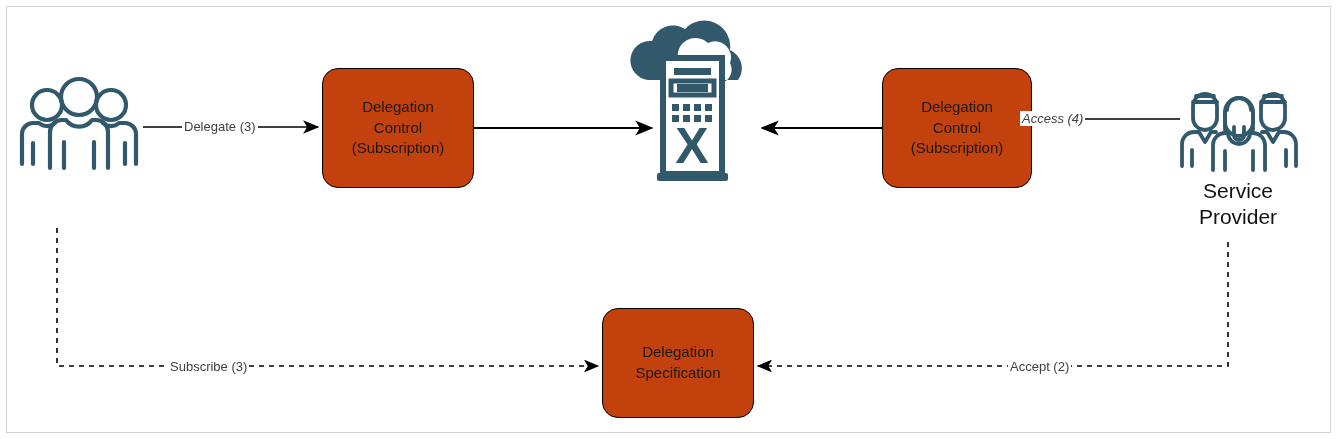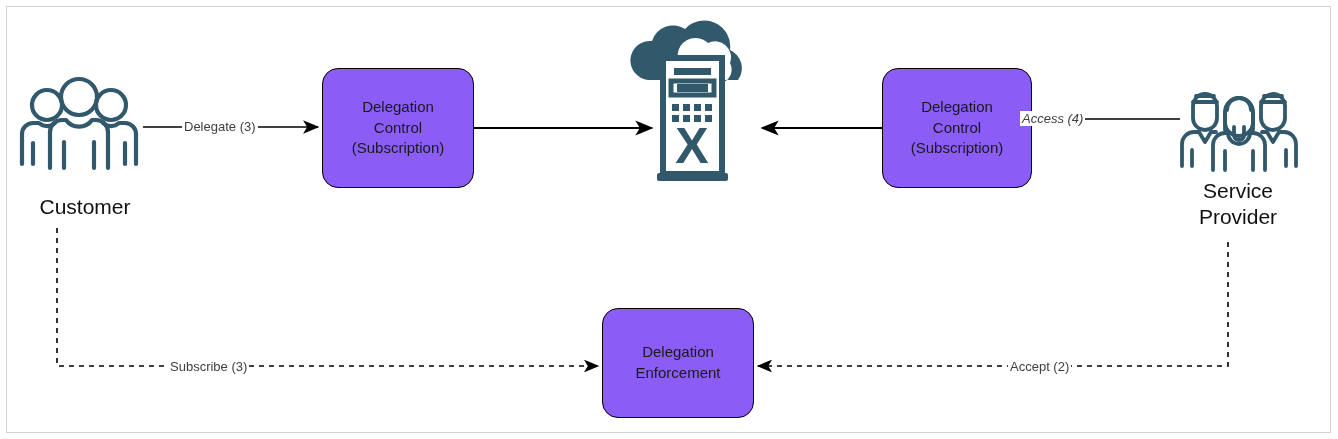"Delegation" .node-box { background: #8b5cf6 -> #c2410c }
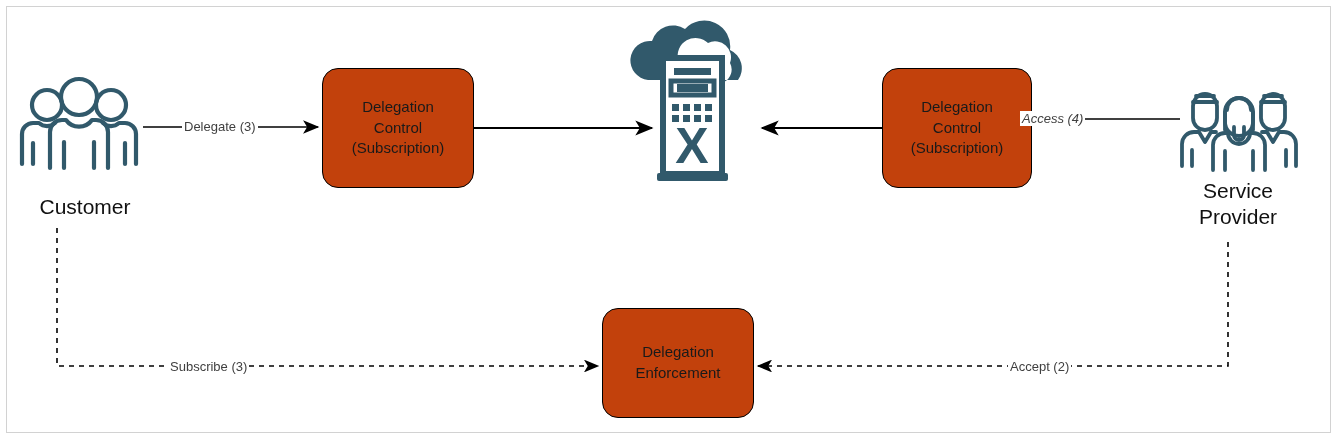"Customer" div.actor-label { html: <div>Customer</div> -> none }
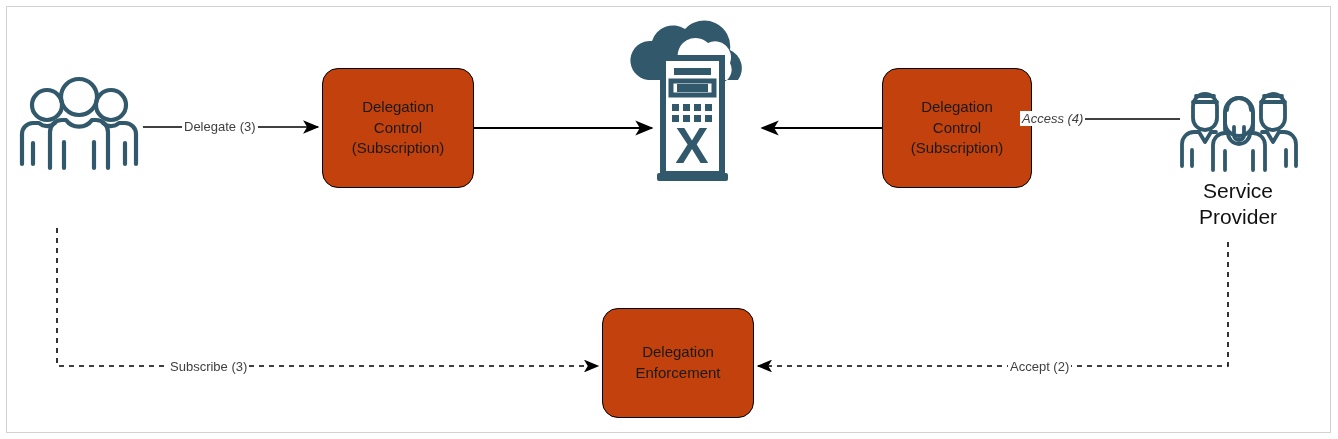"Enforcement" span.ln { text: Enforcement -> Specification }
